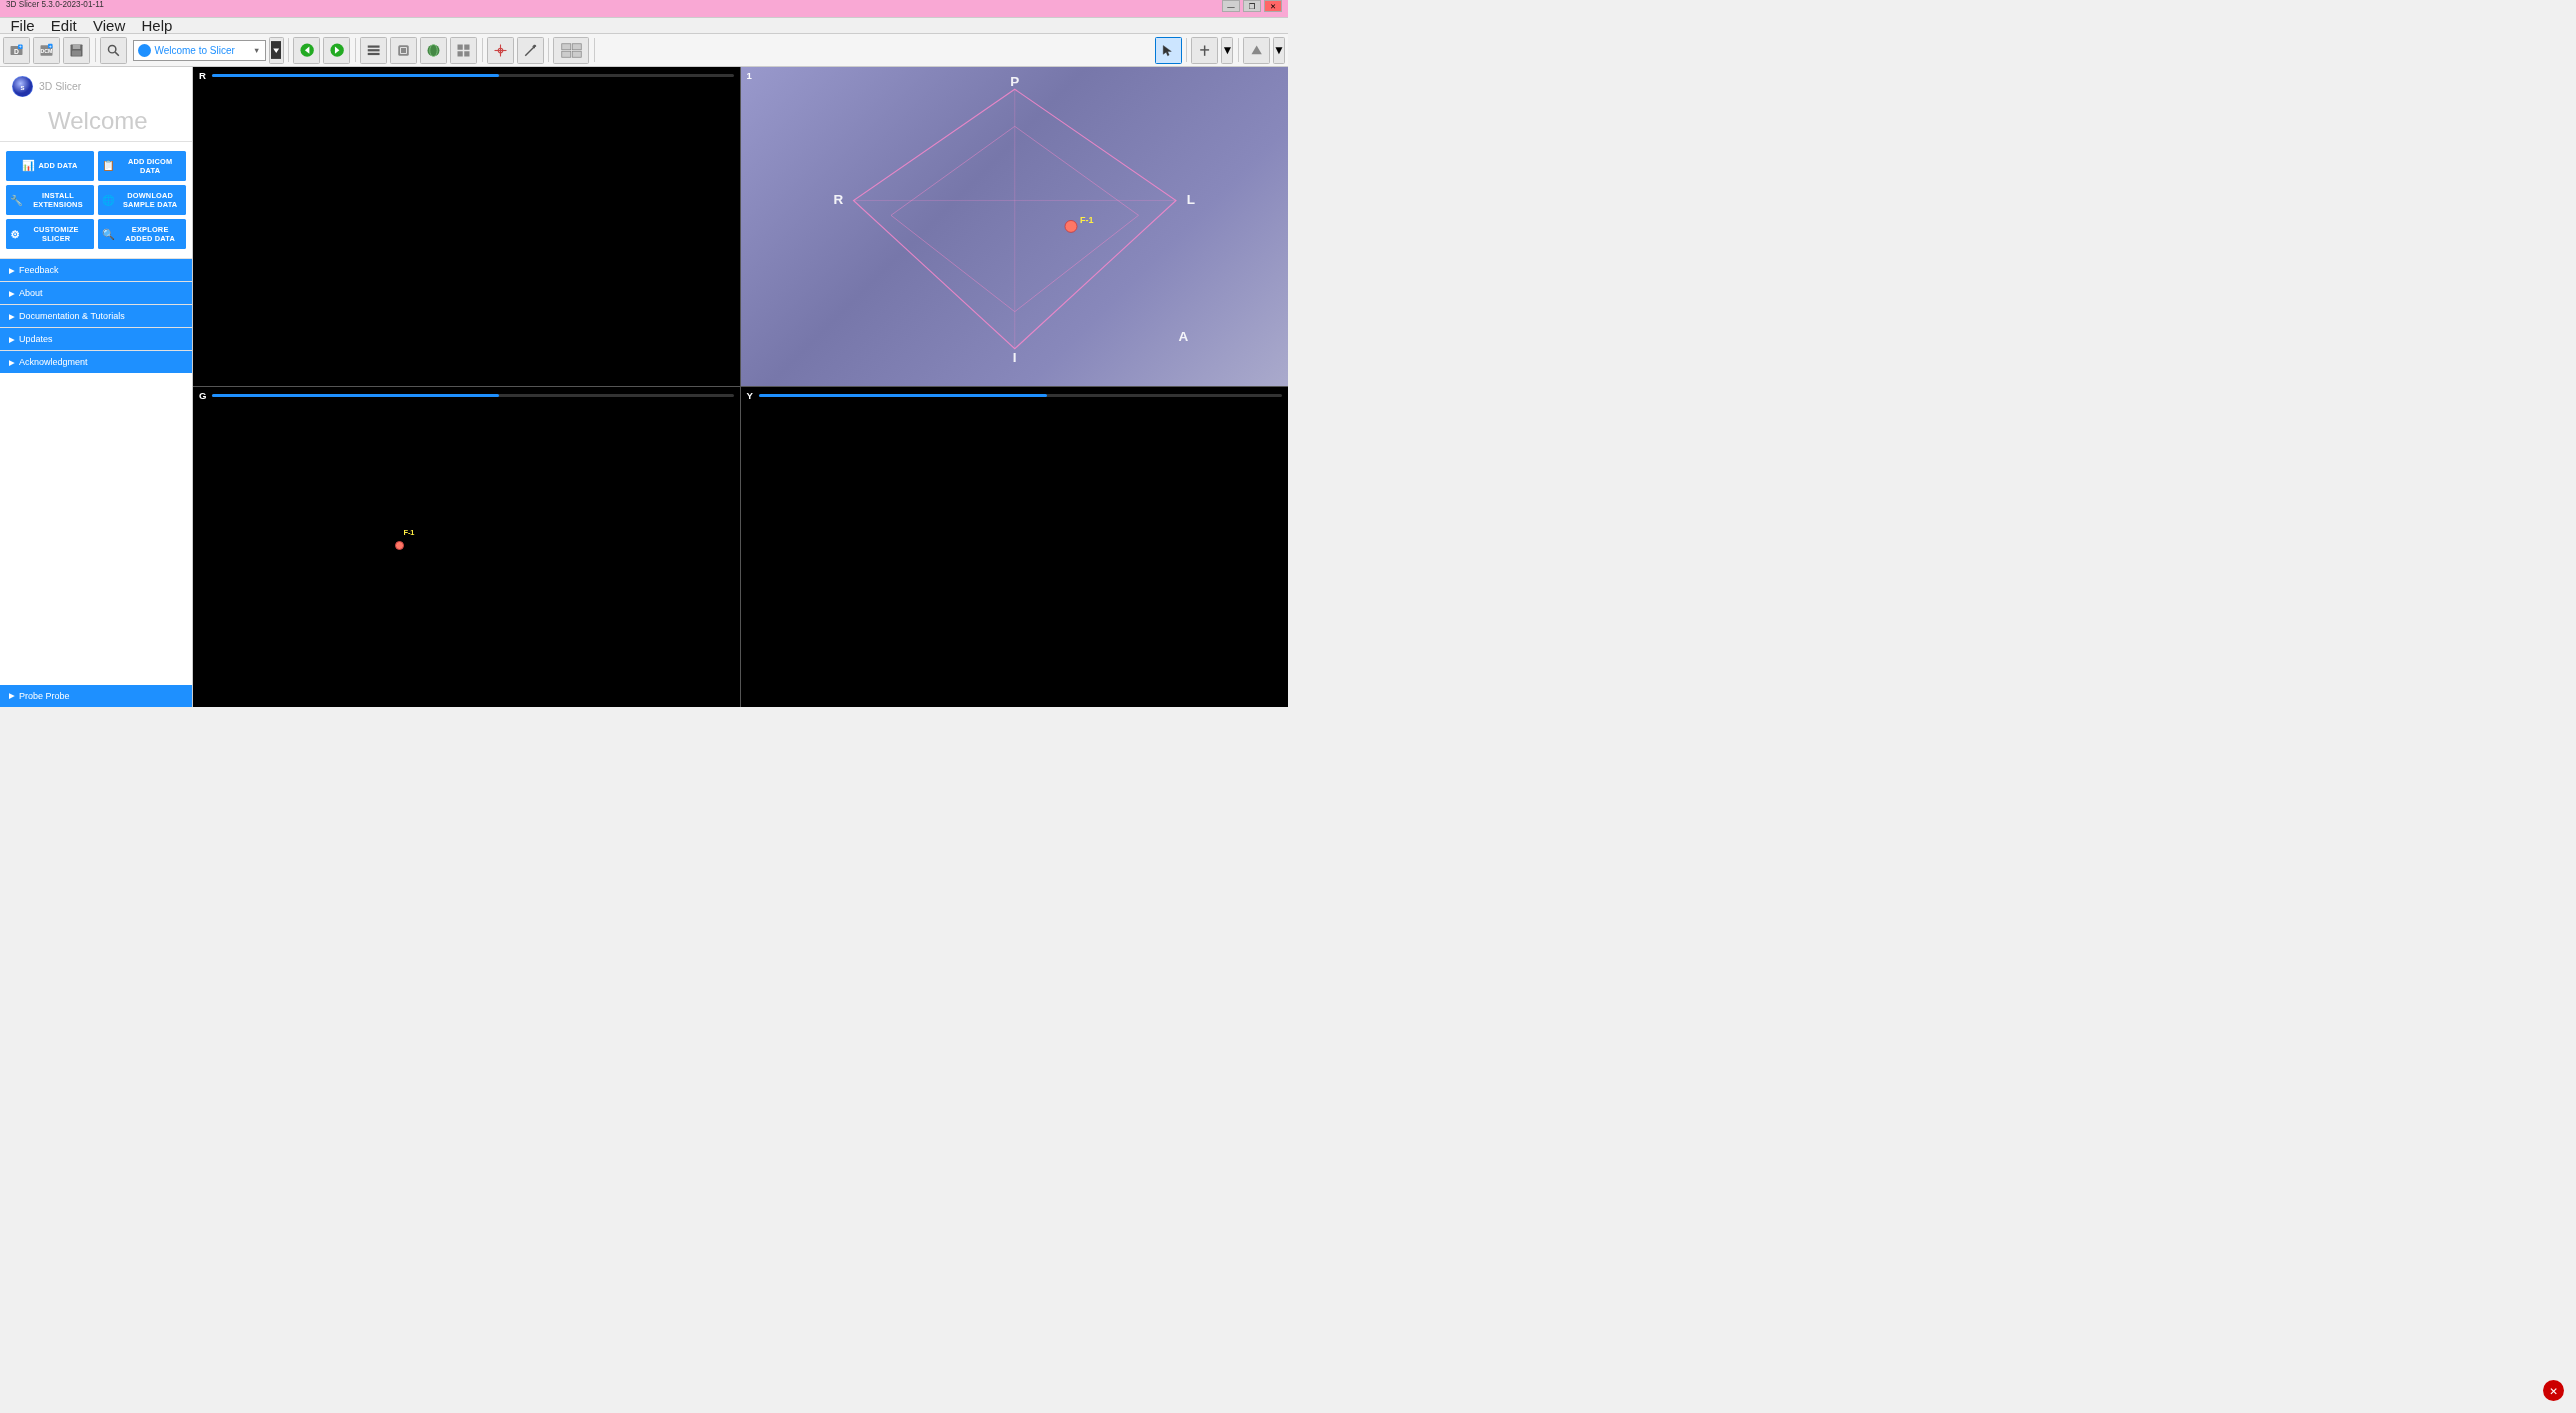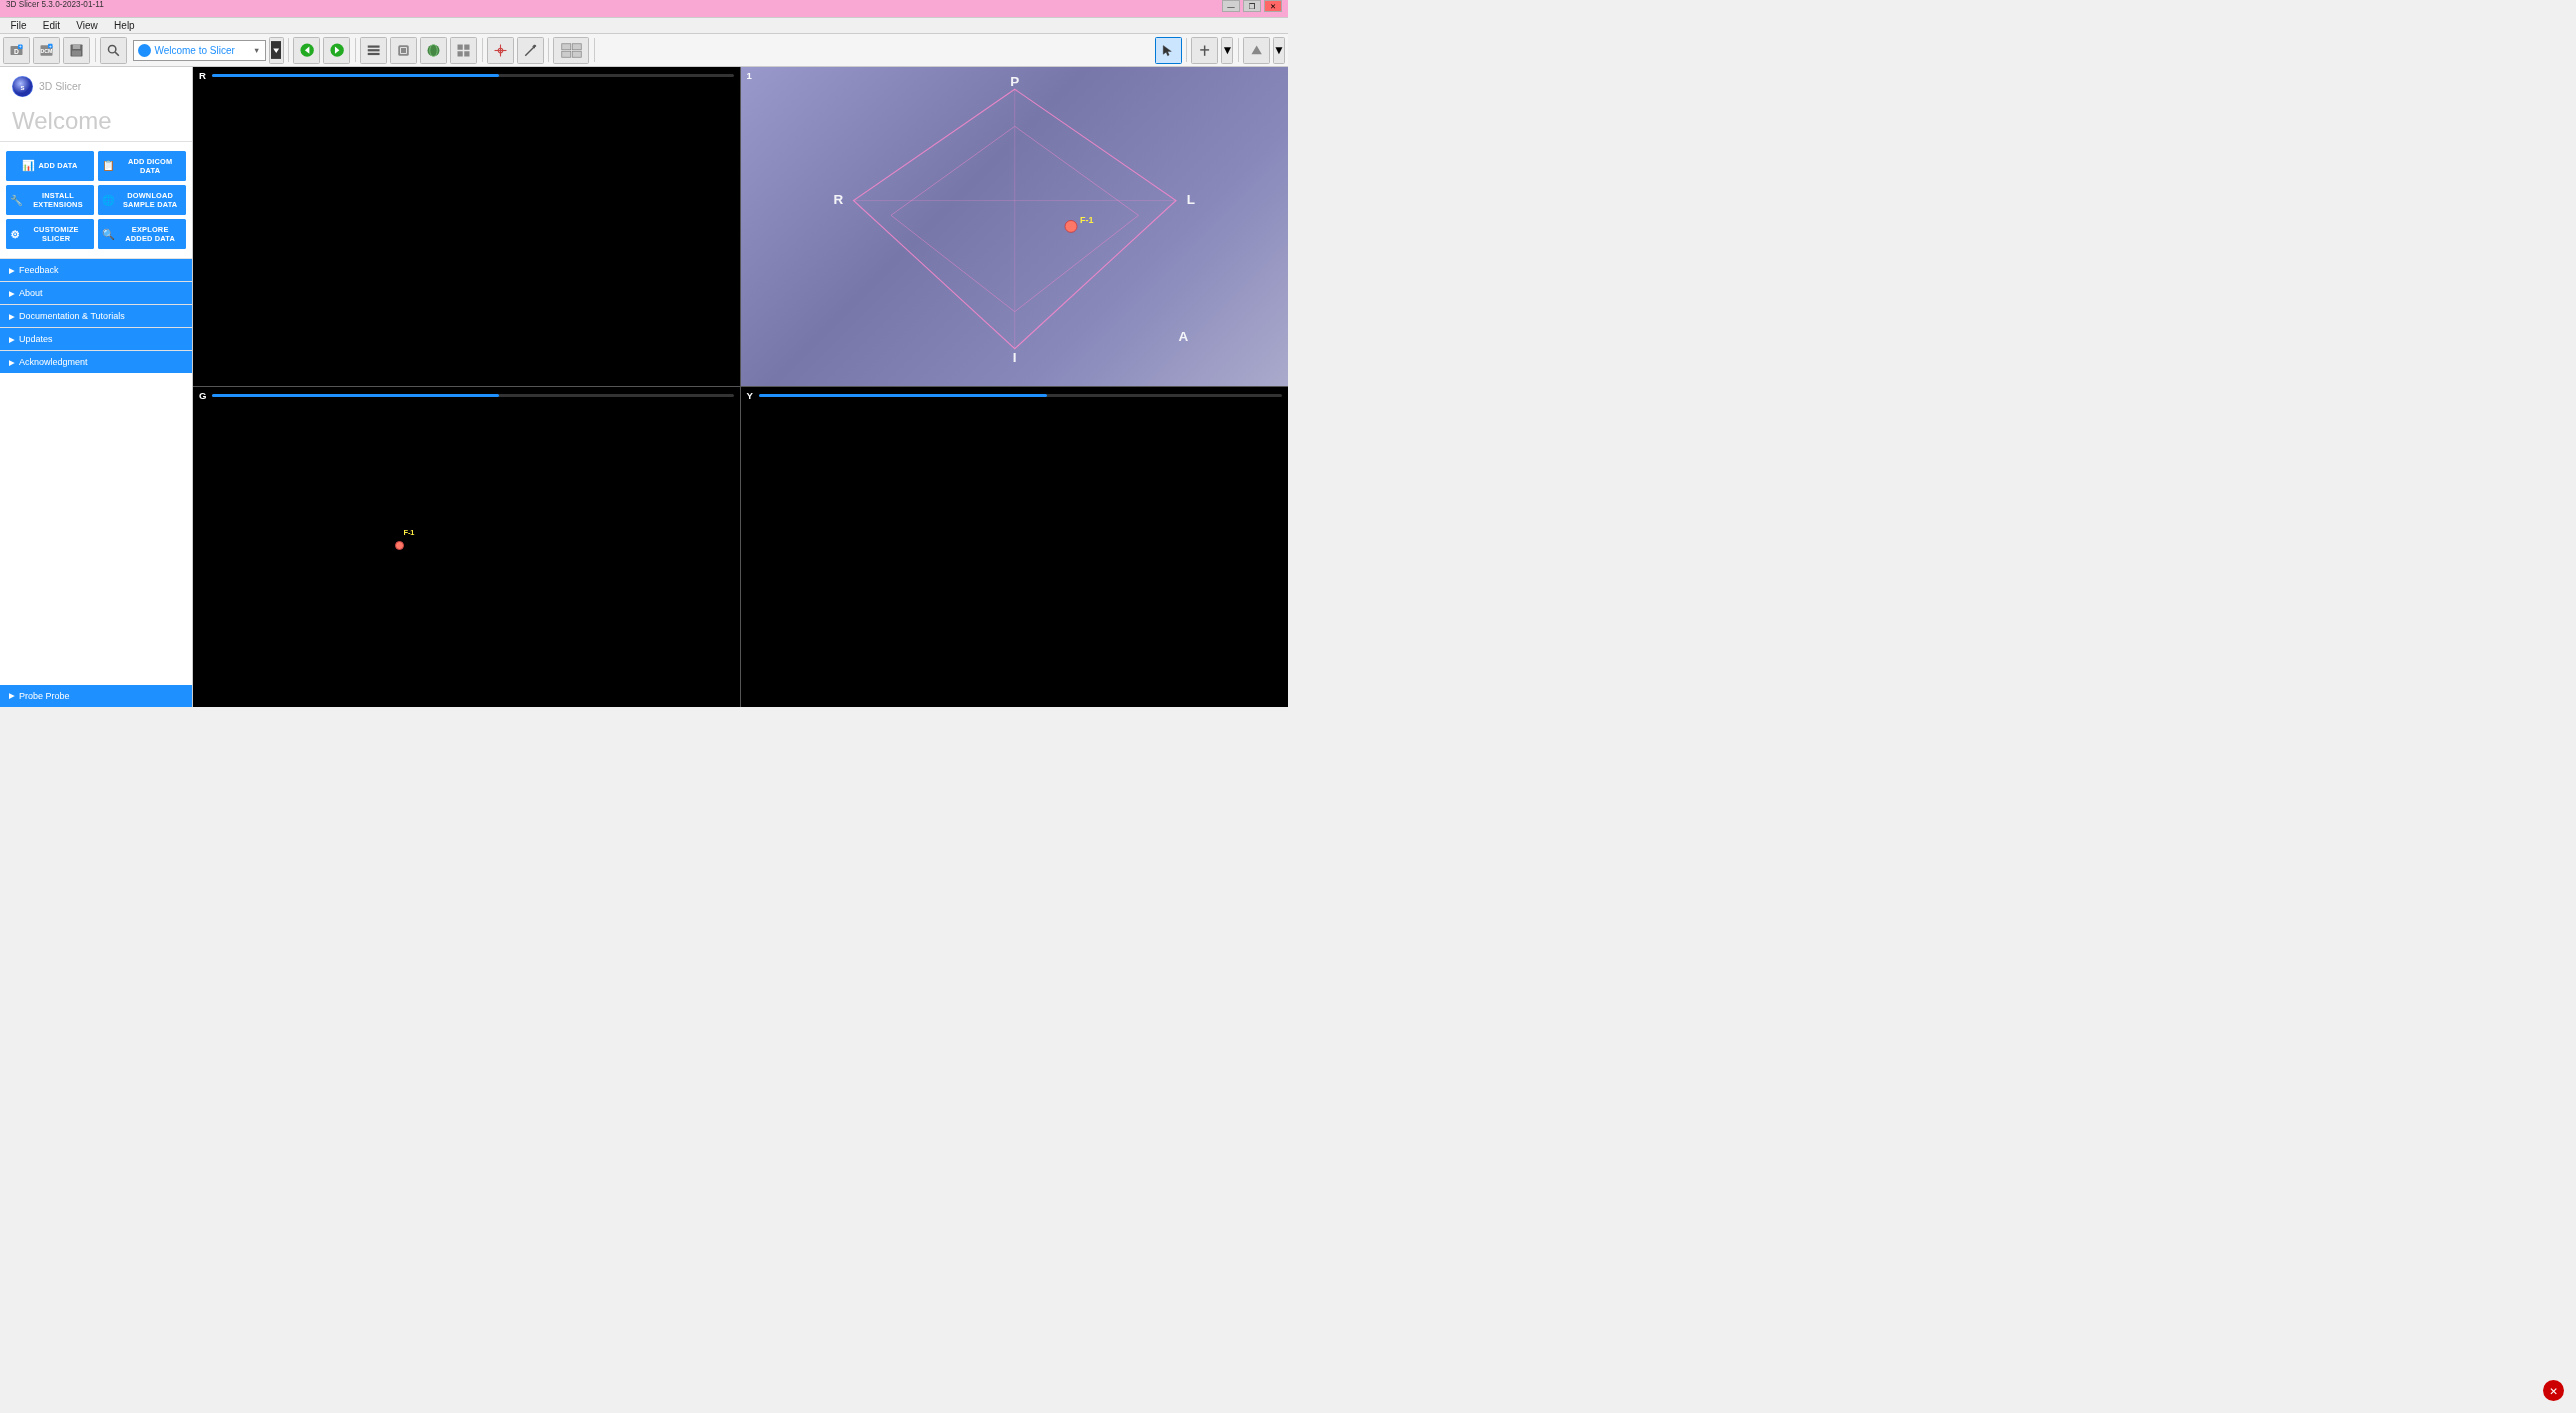"File" .menu-item { font-size: 10px -> 15px }
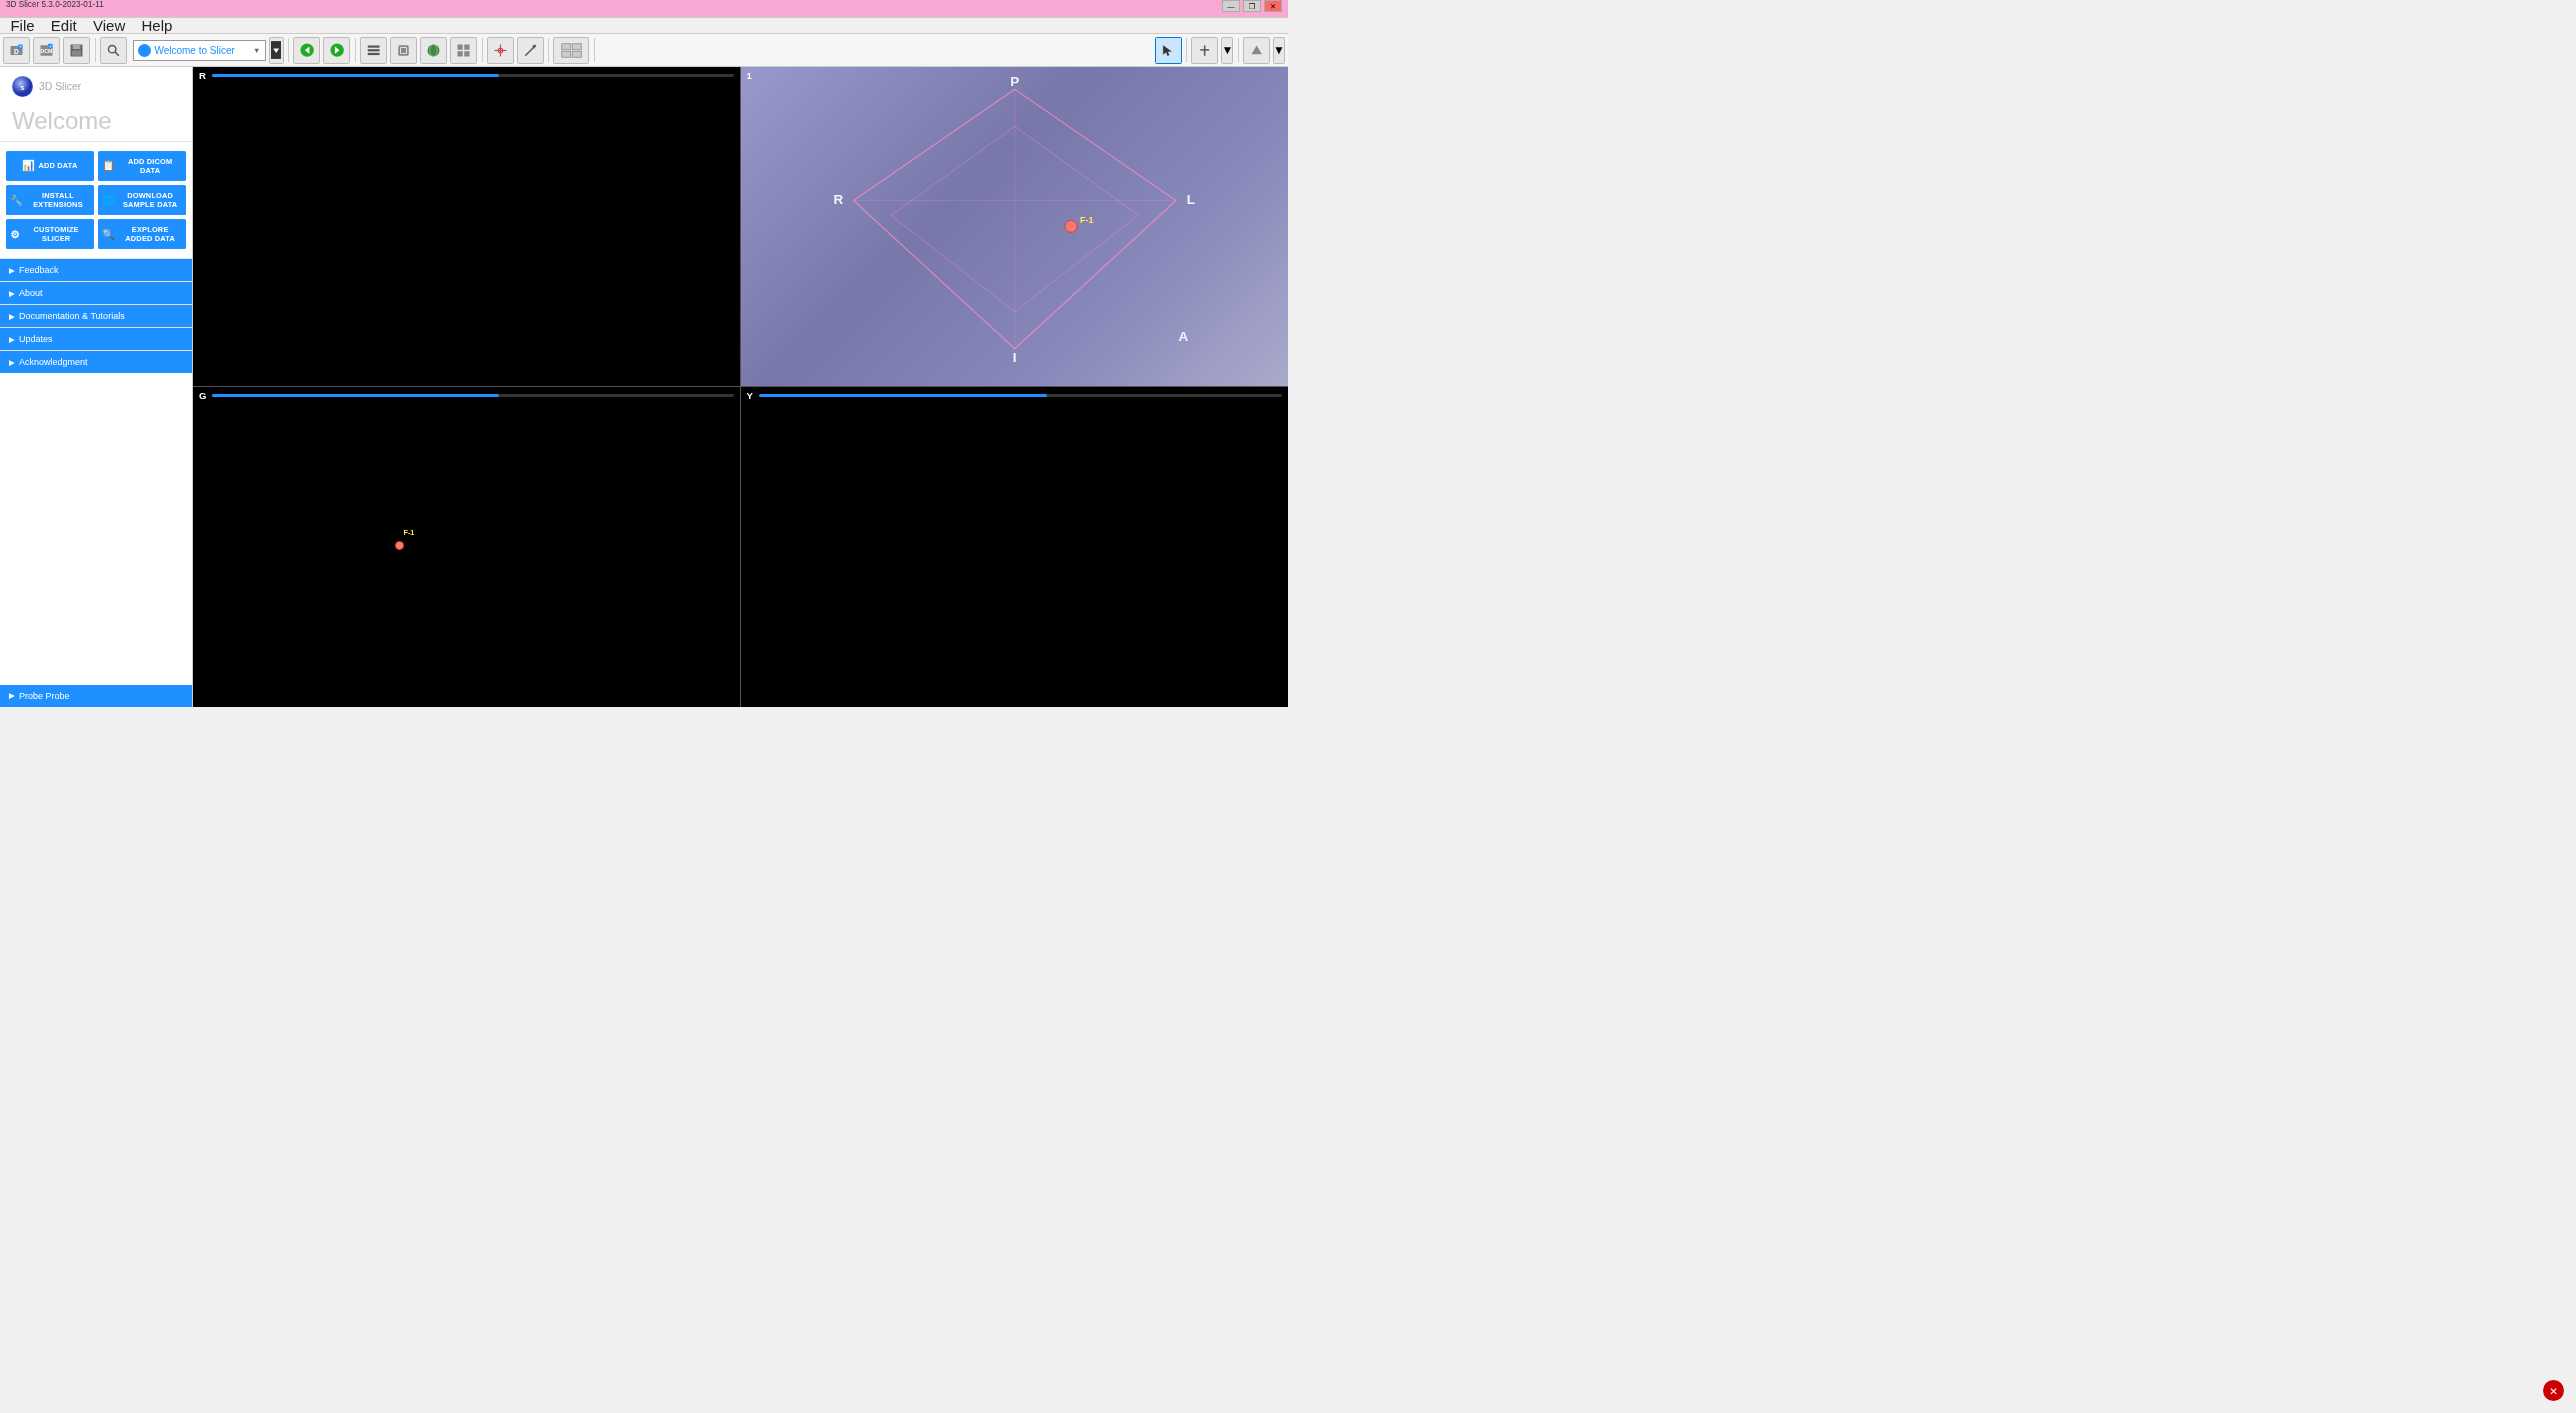"Welcome" #slicer-welcome { margin-left: none -> 36px }
